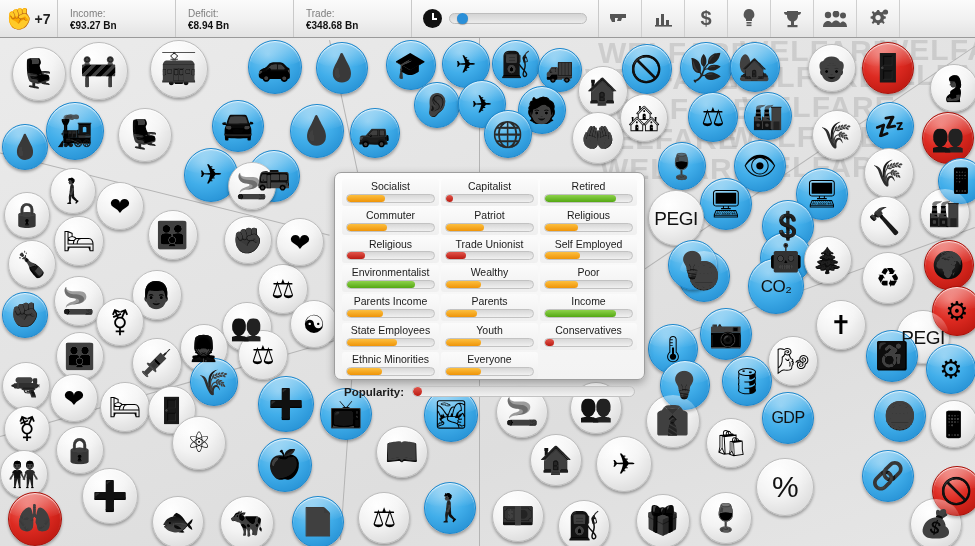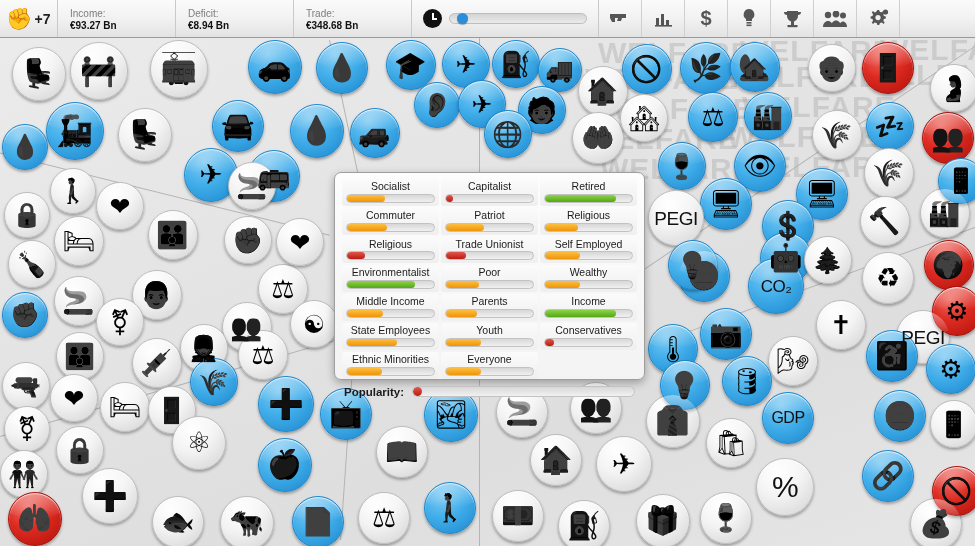"Poor" div.grp { order: before "Wealthy" -> after "Wealthy" }
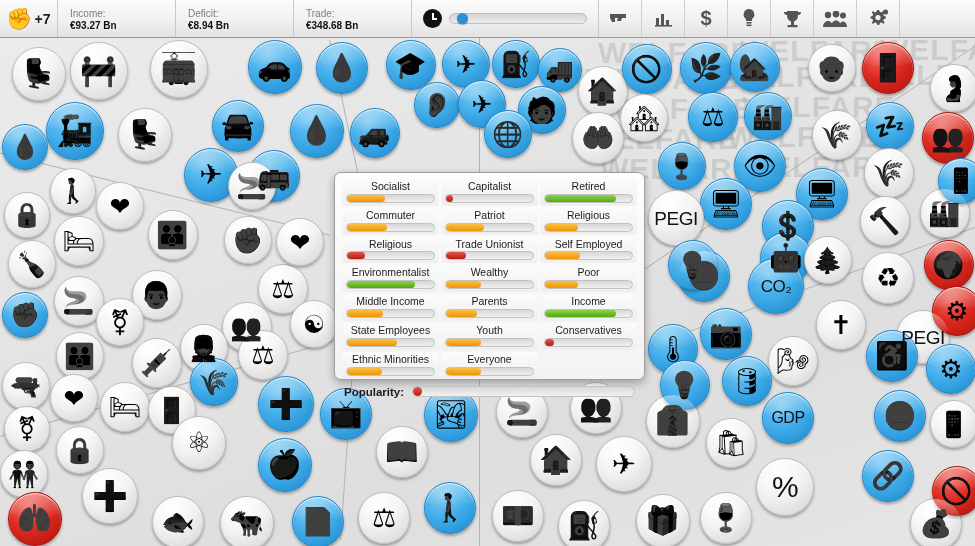"Middle Income" div.gname { text: Middle -> Parents }
